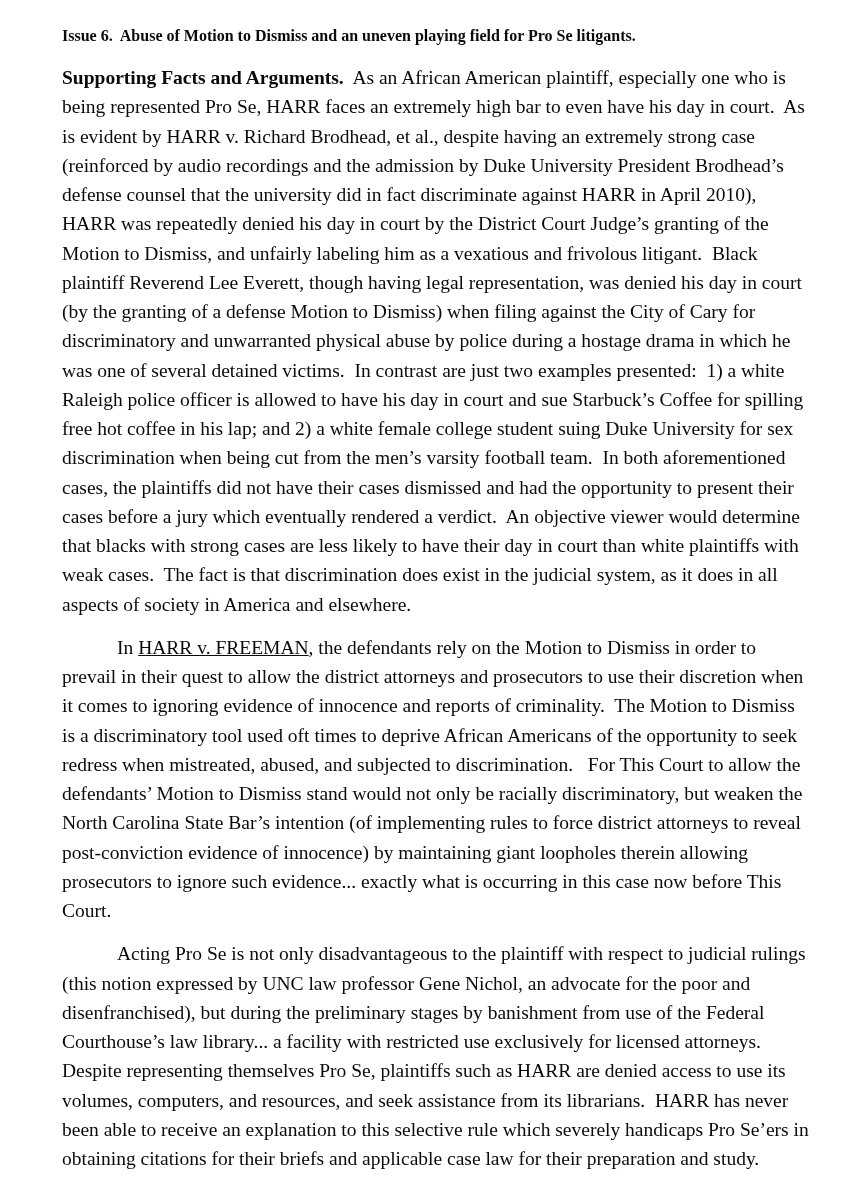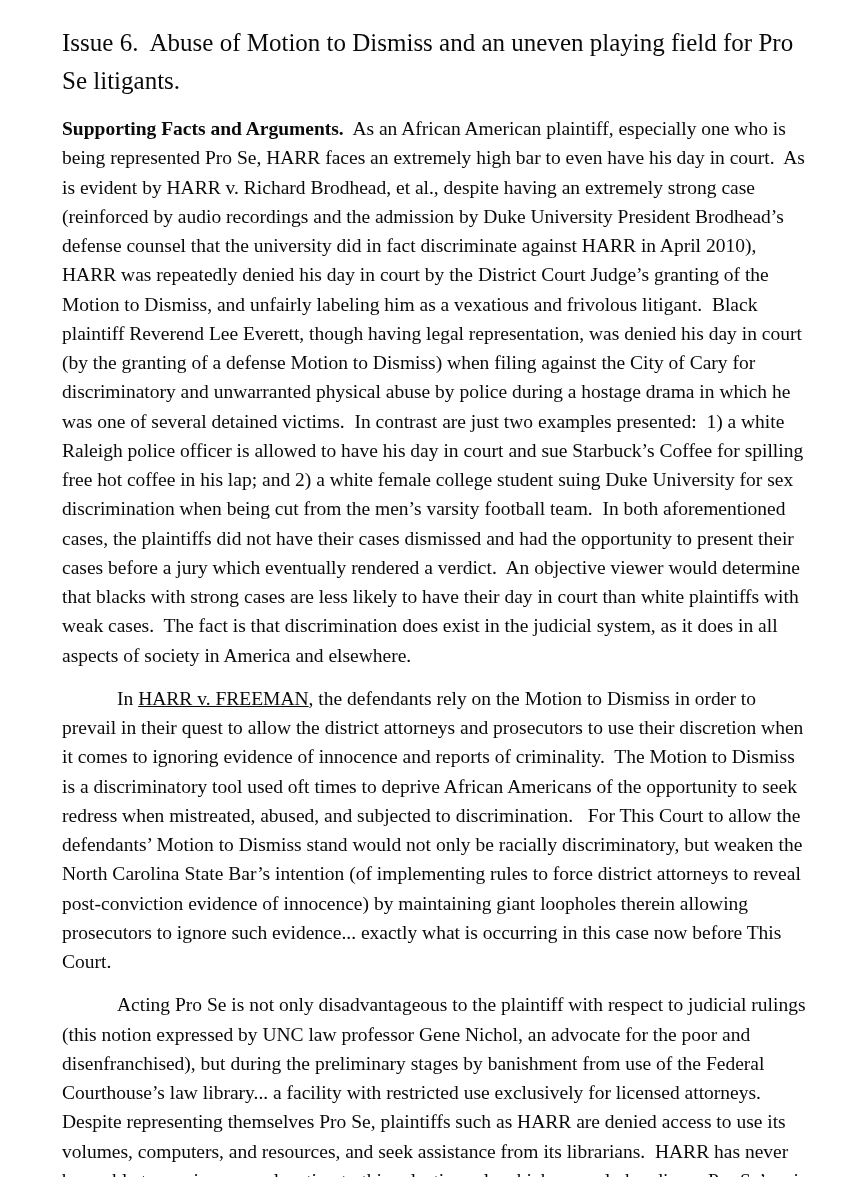"Issue 6. Abuse of Motion" .doc-heading { font-size: 25px -> 16px; font-weight: normal -> bold }
